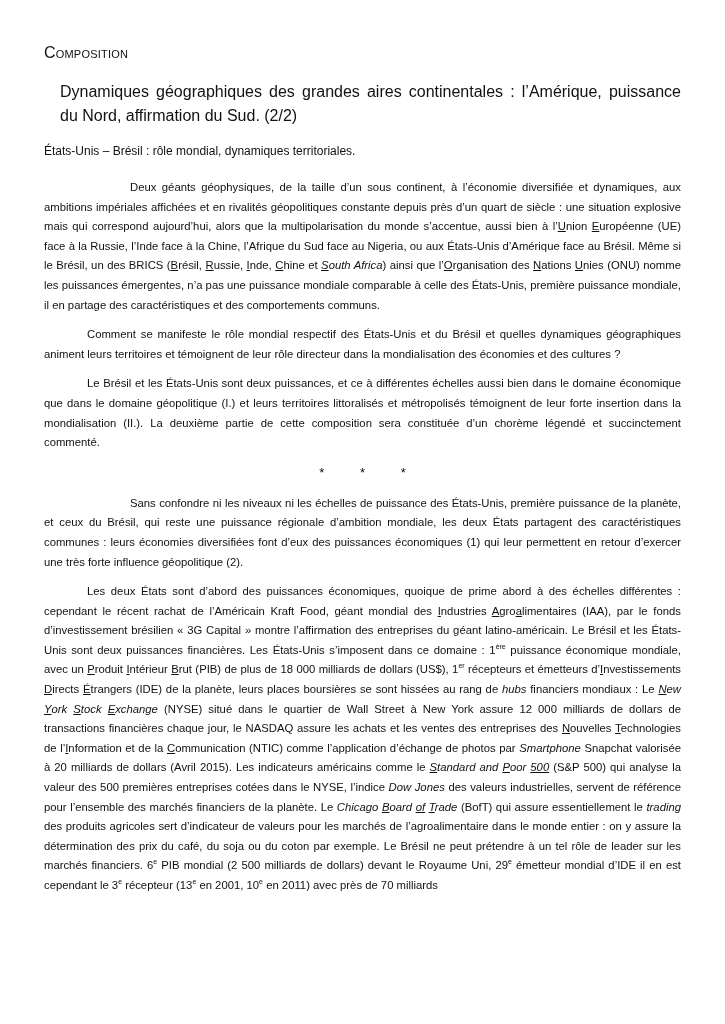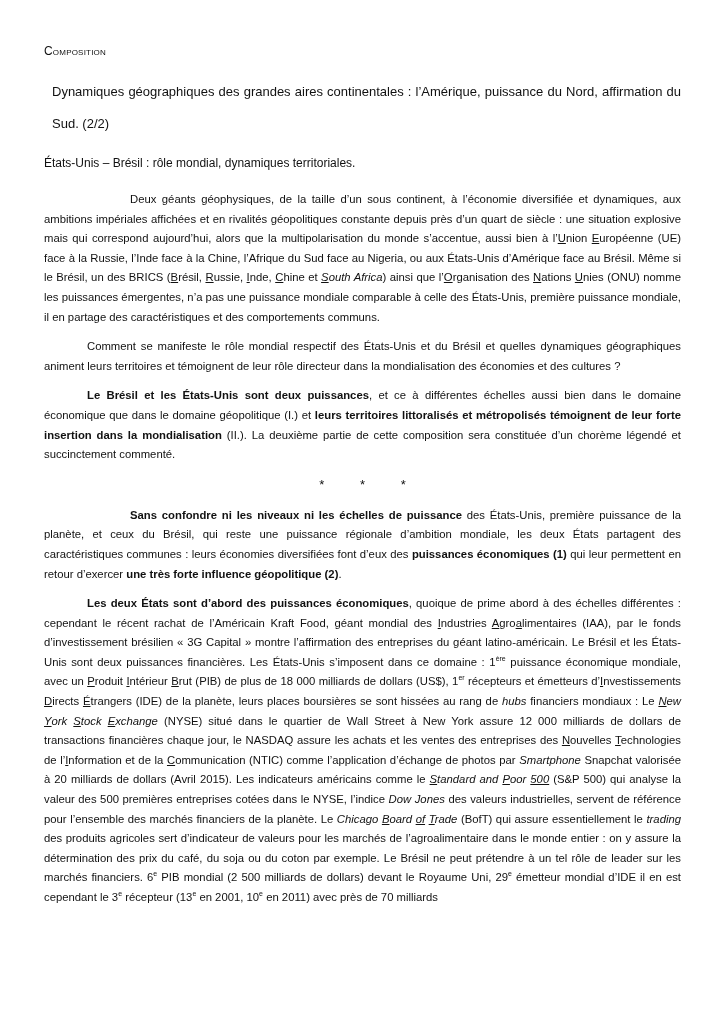"Composition" .kicker { font-size: 12px -> 16px }
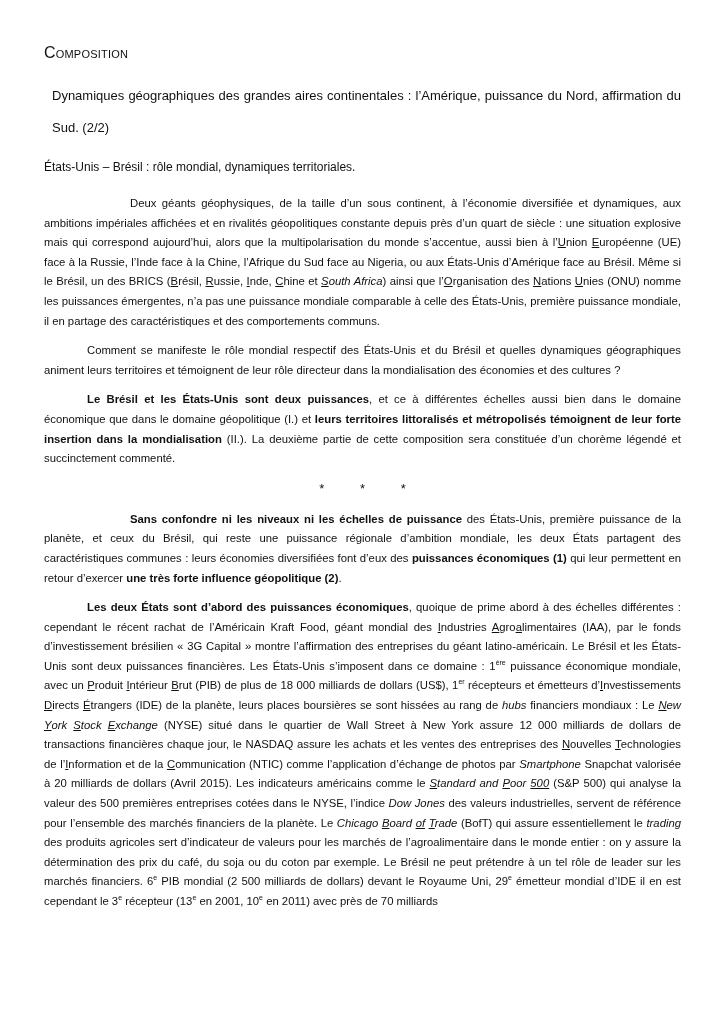"Dynamiques géographiques des grandes" .title { font-size: 13px -> 16px; line-height: 32px -> 24px; margin: 0 0 12px 8px -> 0 0 12px 16px }
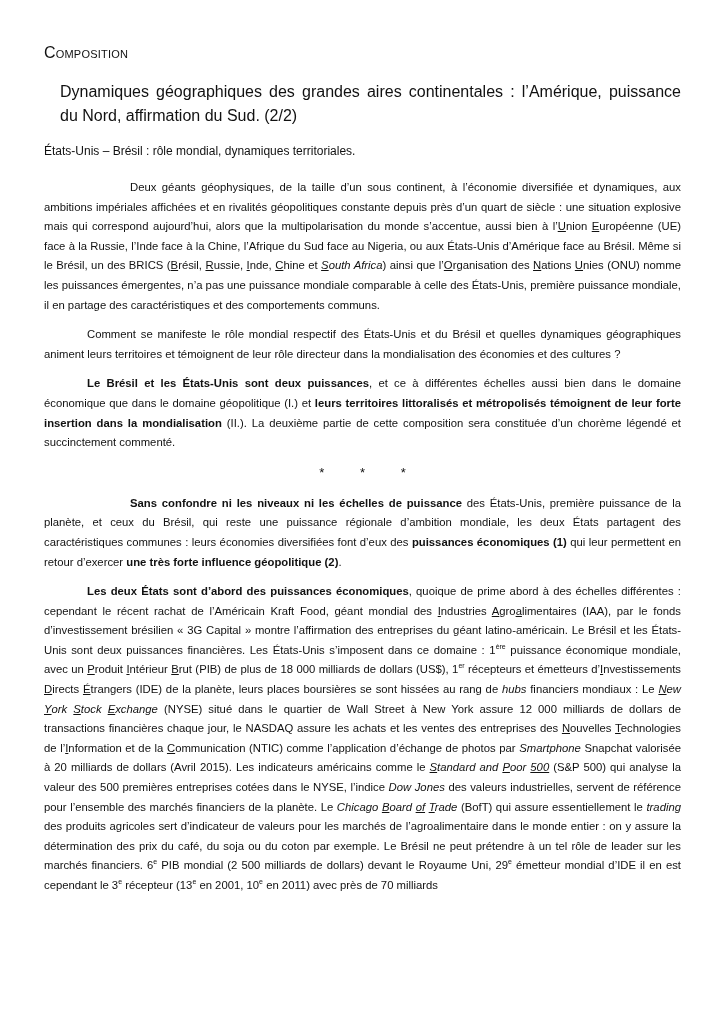"Le Brésil et les États-Unis" .b { font-weight: bold -> normal }
